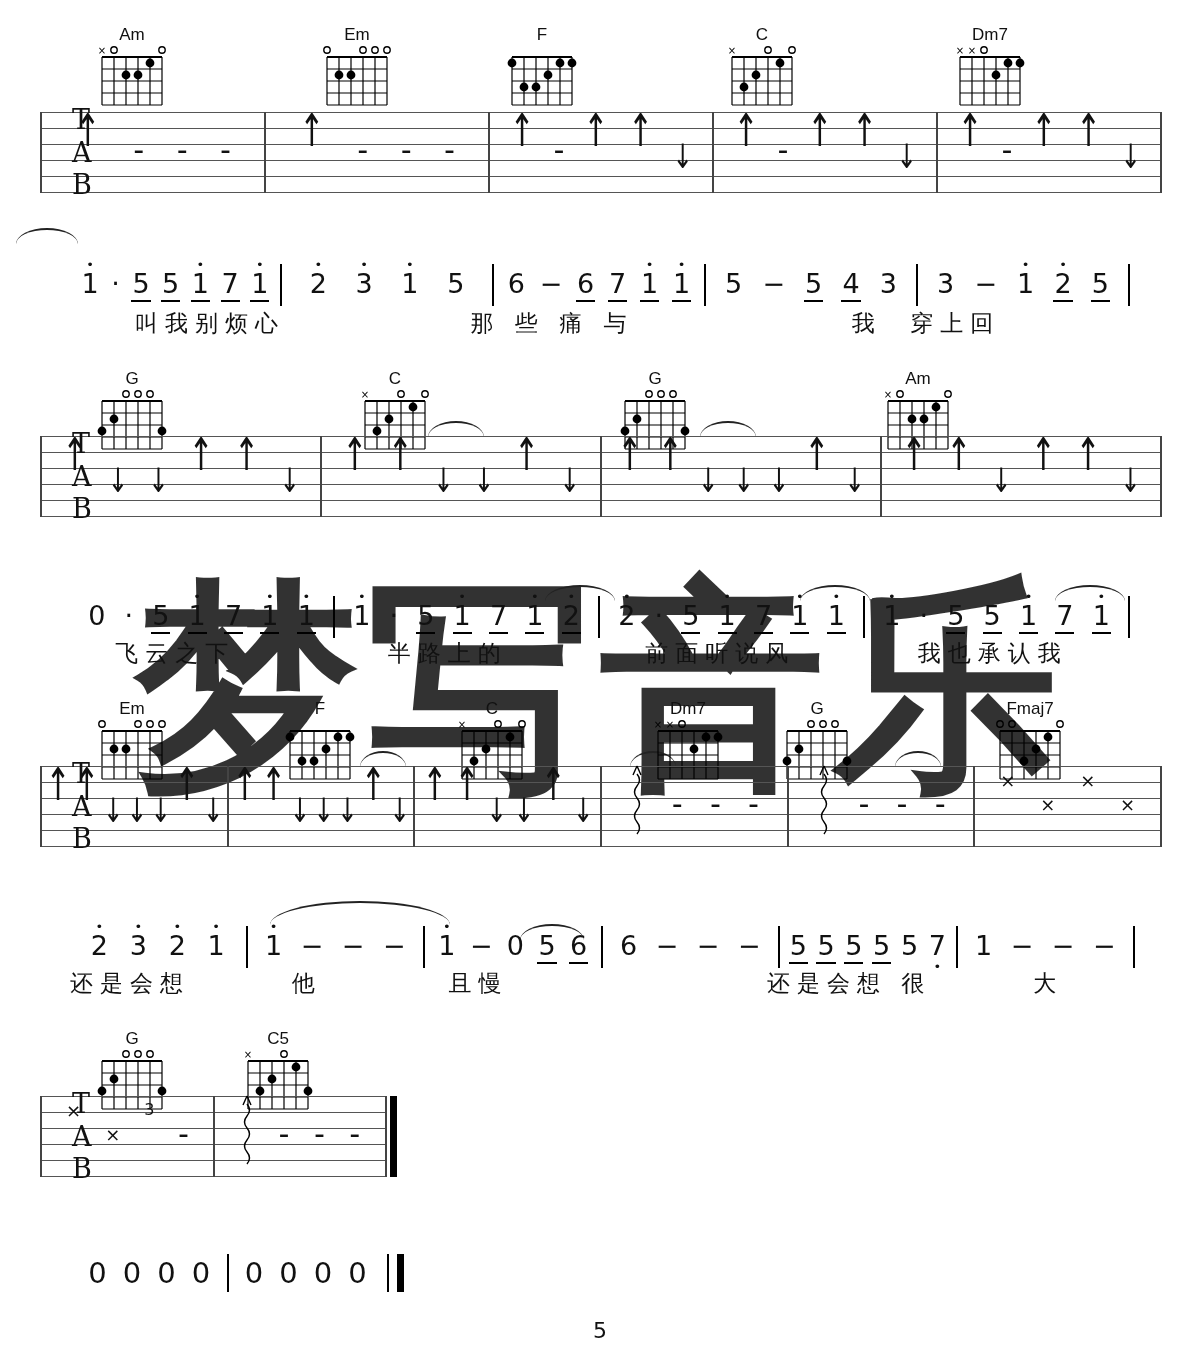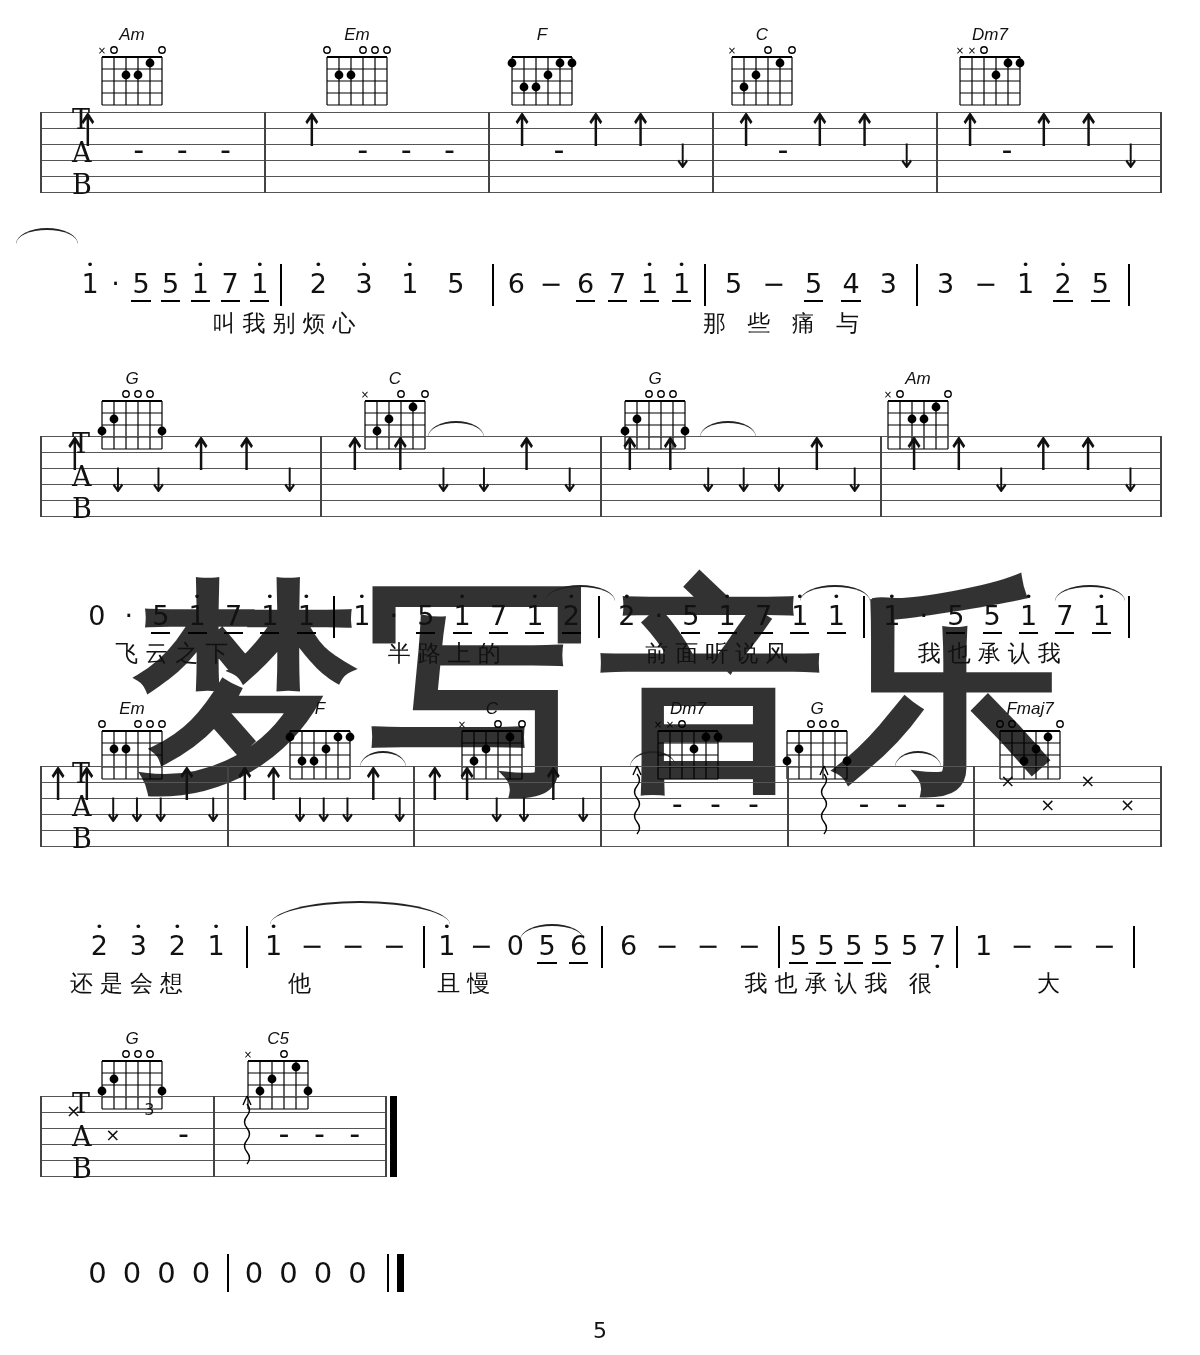"Am" .chords-row { font-style: italic -> none }
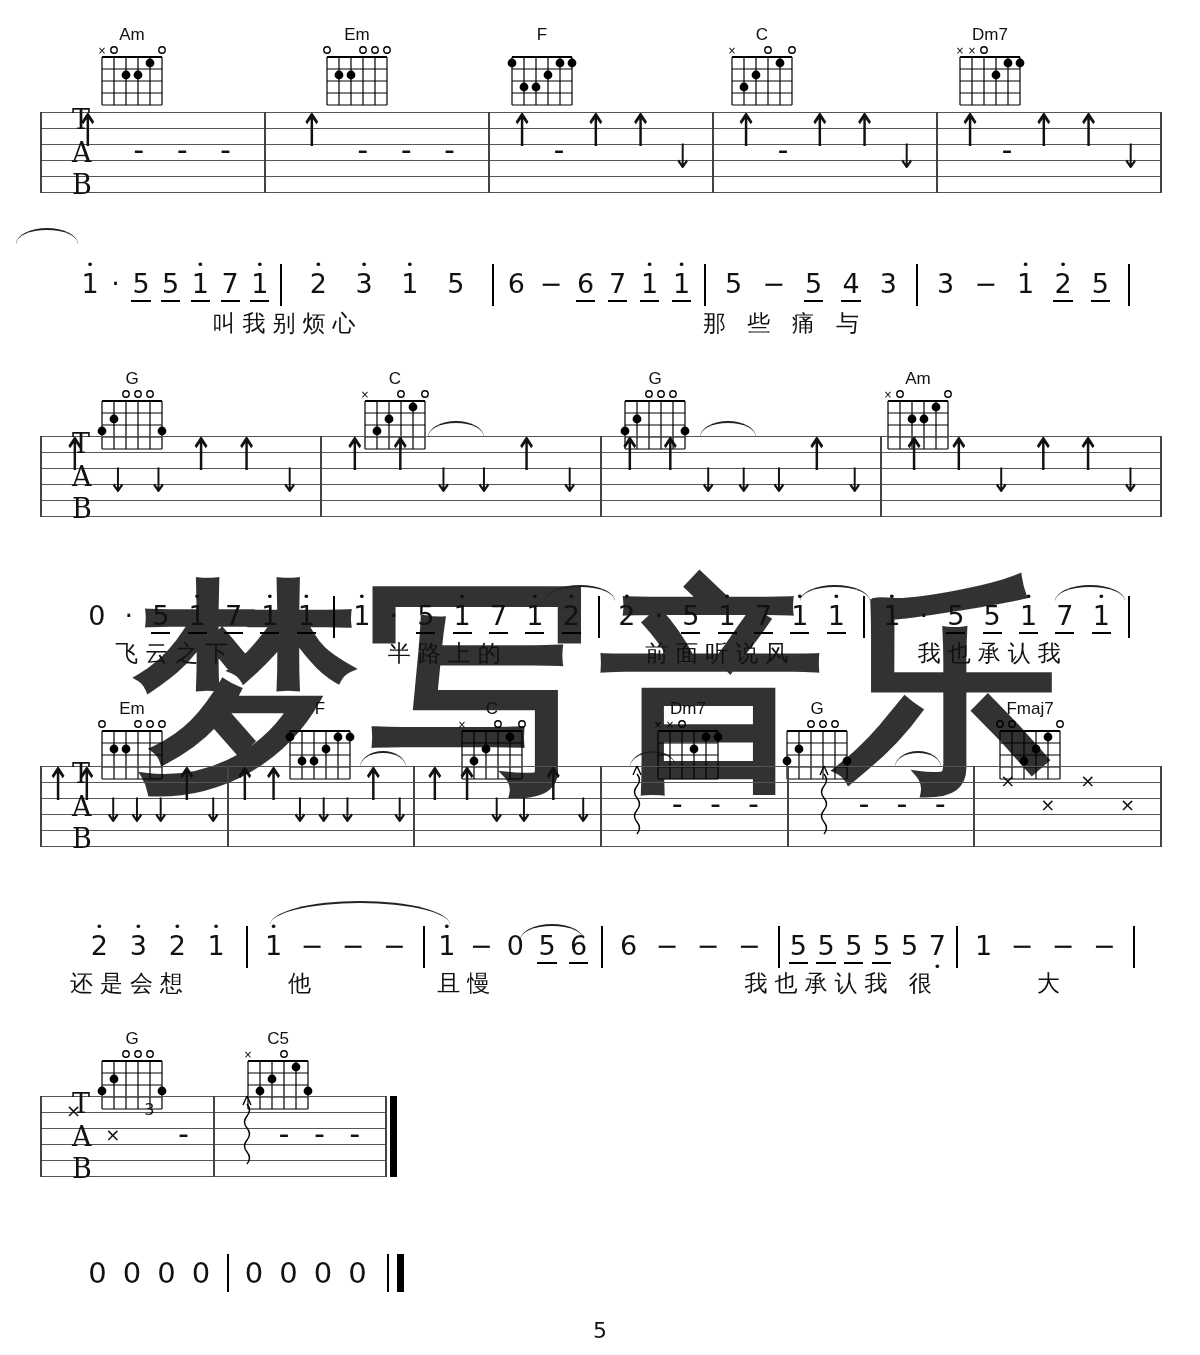"我 穿上回" div.jlm { html: none -> <div> <span>我 穿上回</span> </div> }
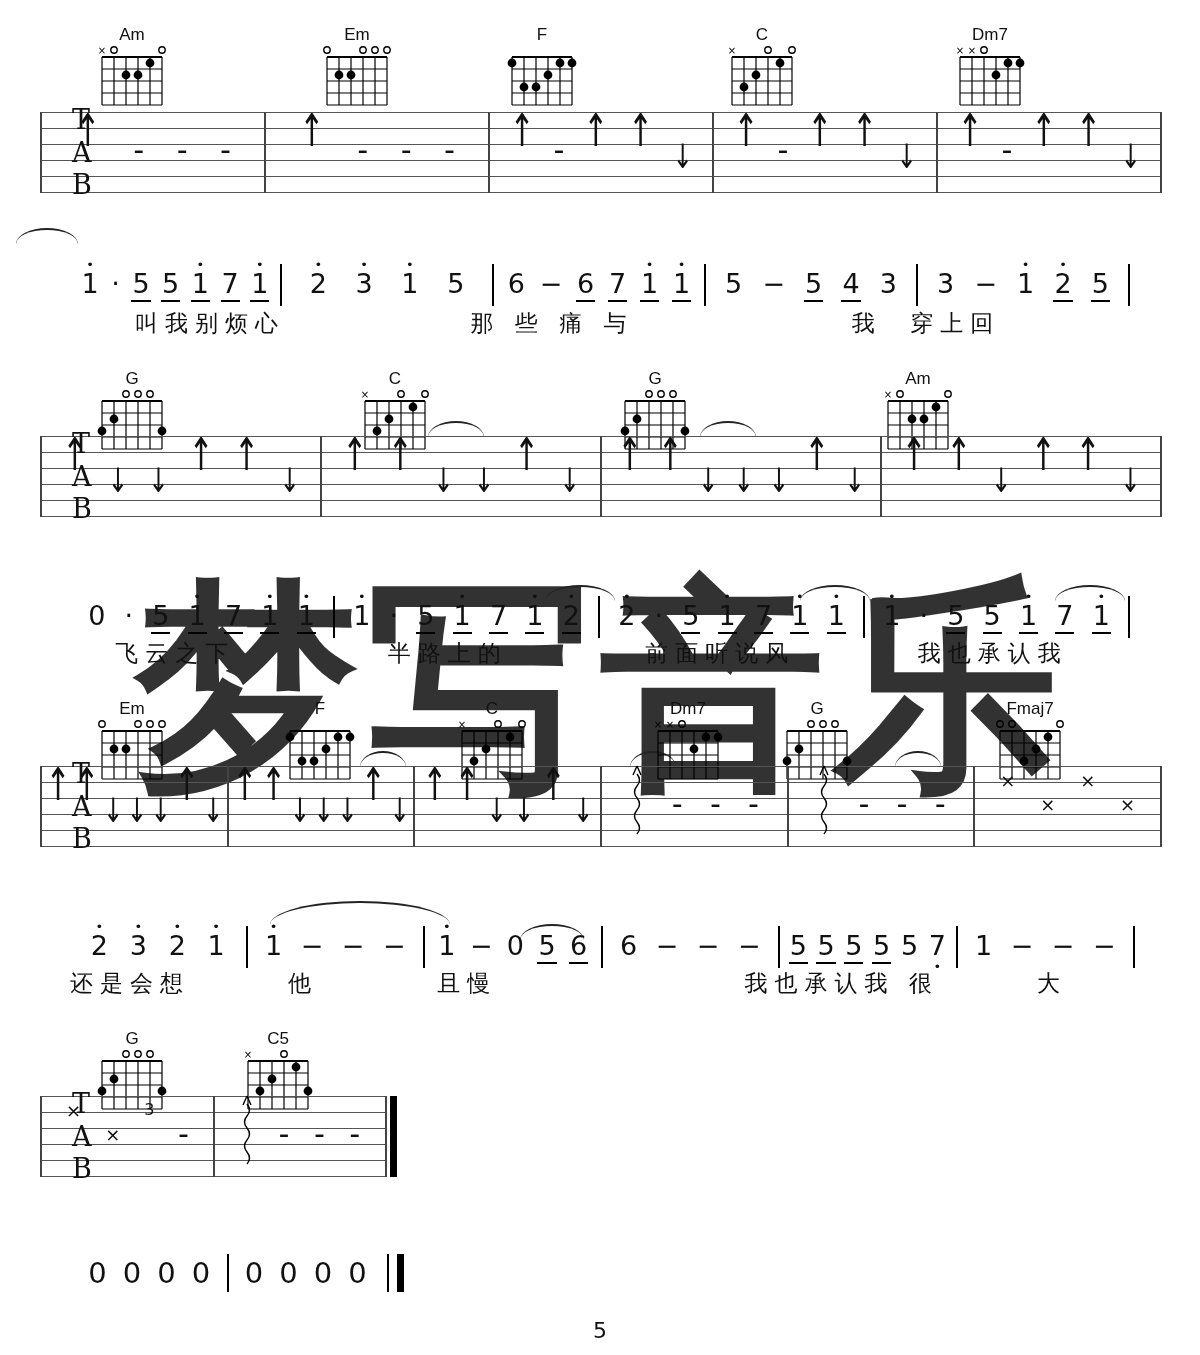"我也承认我 很" span.jlyr-t { text: 我也承认我 -> 还是会想 }
